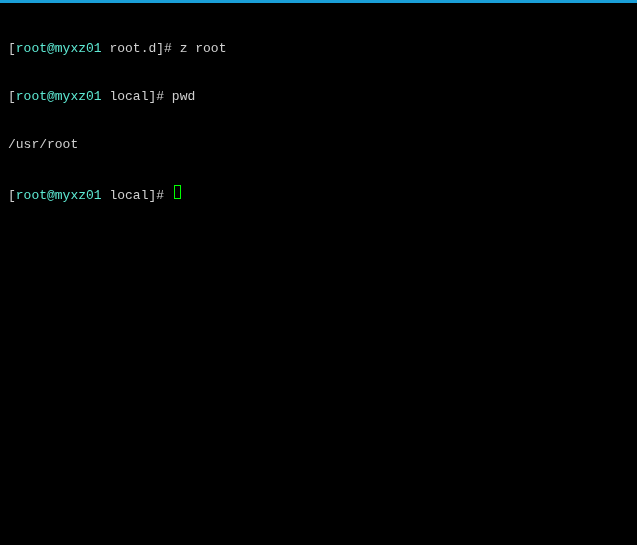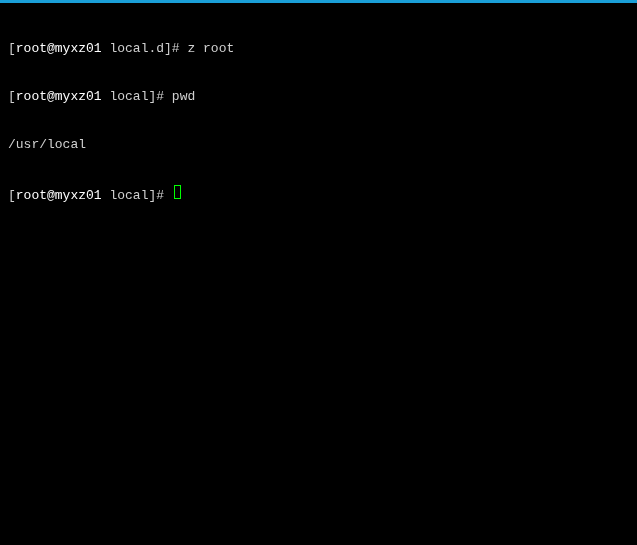"root@myxz01" .user-at { color: #ffffff -> #5eead4 }
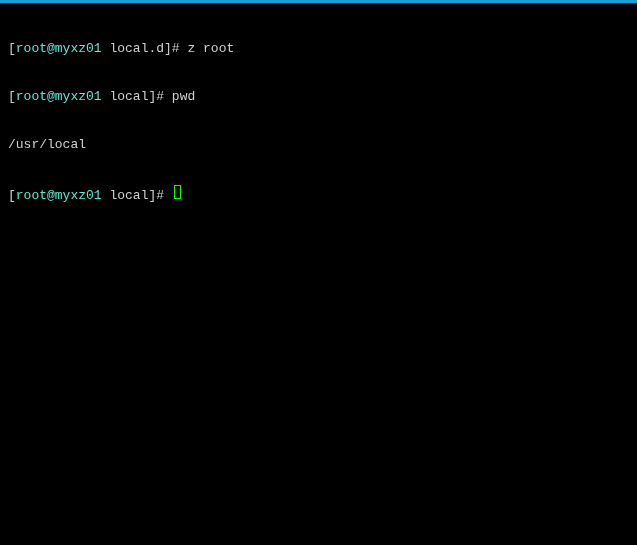"local.d" span.bracket { text: local.d -> root.d }
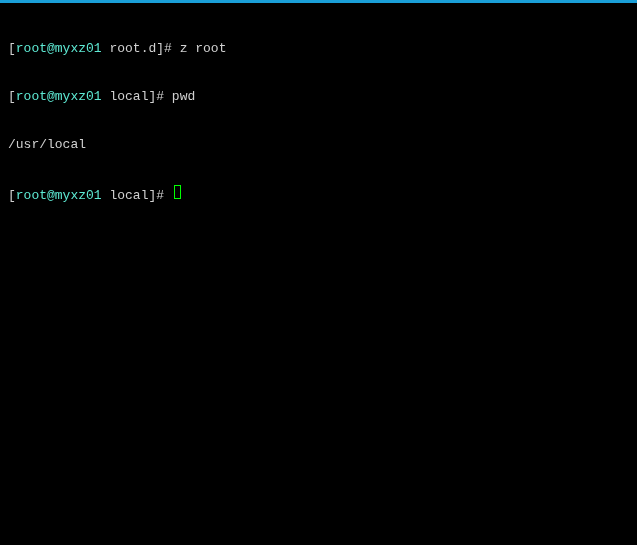"/usr/local" span.output { text: /usr/local -> /usr/root }
